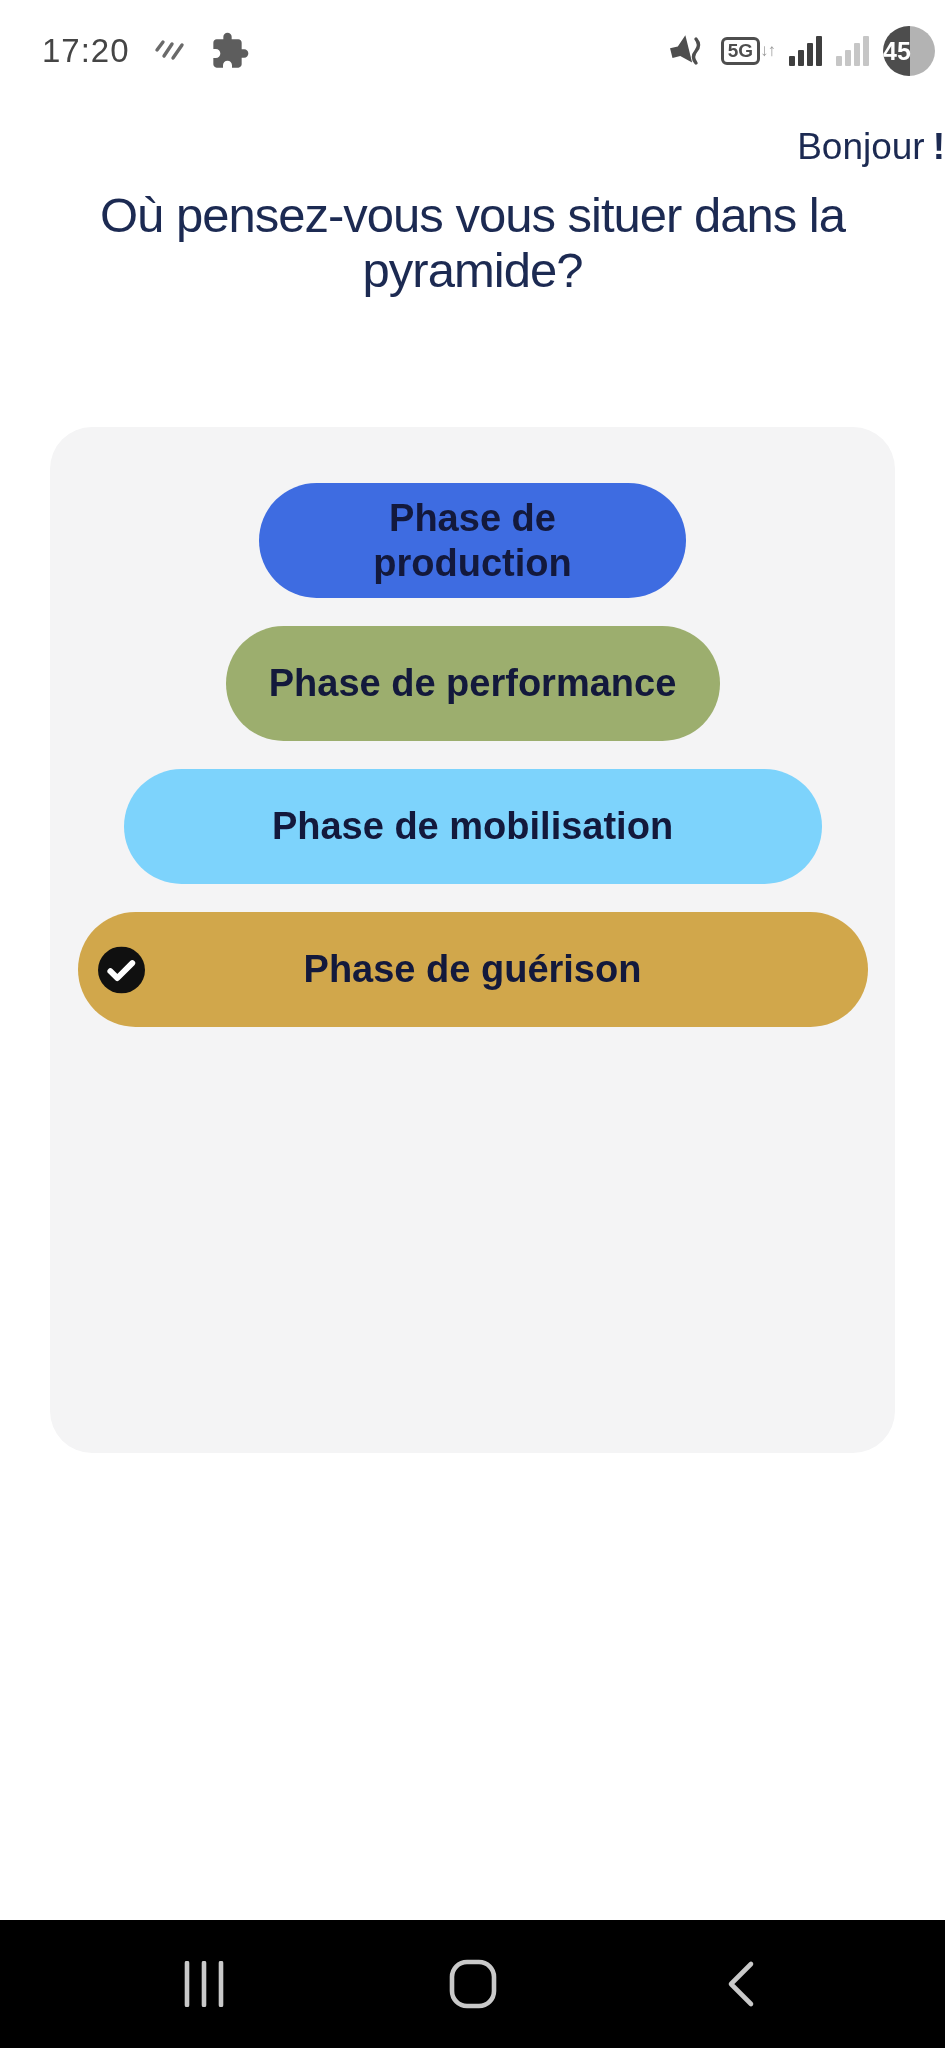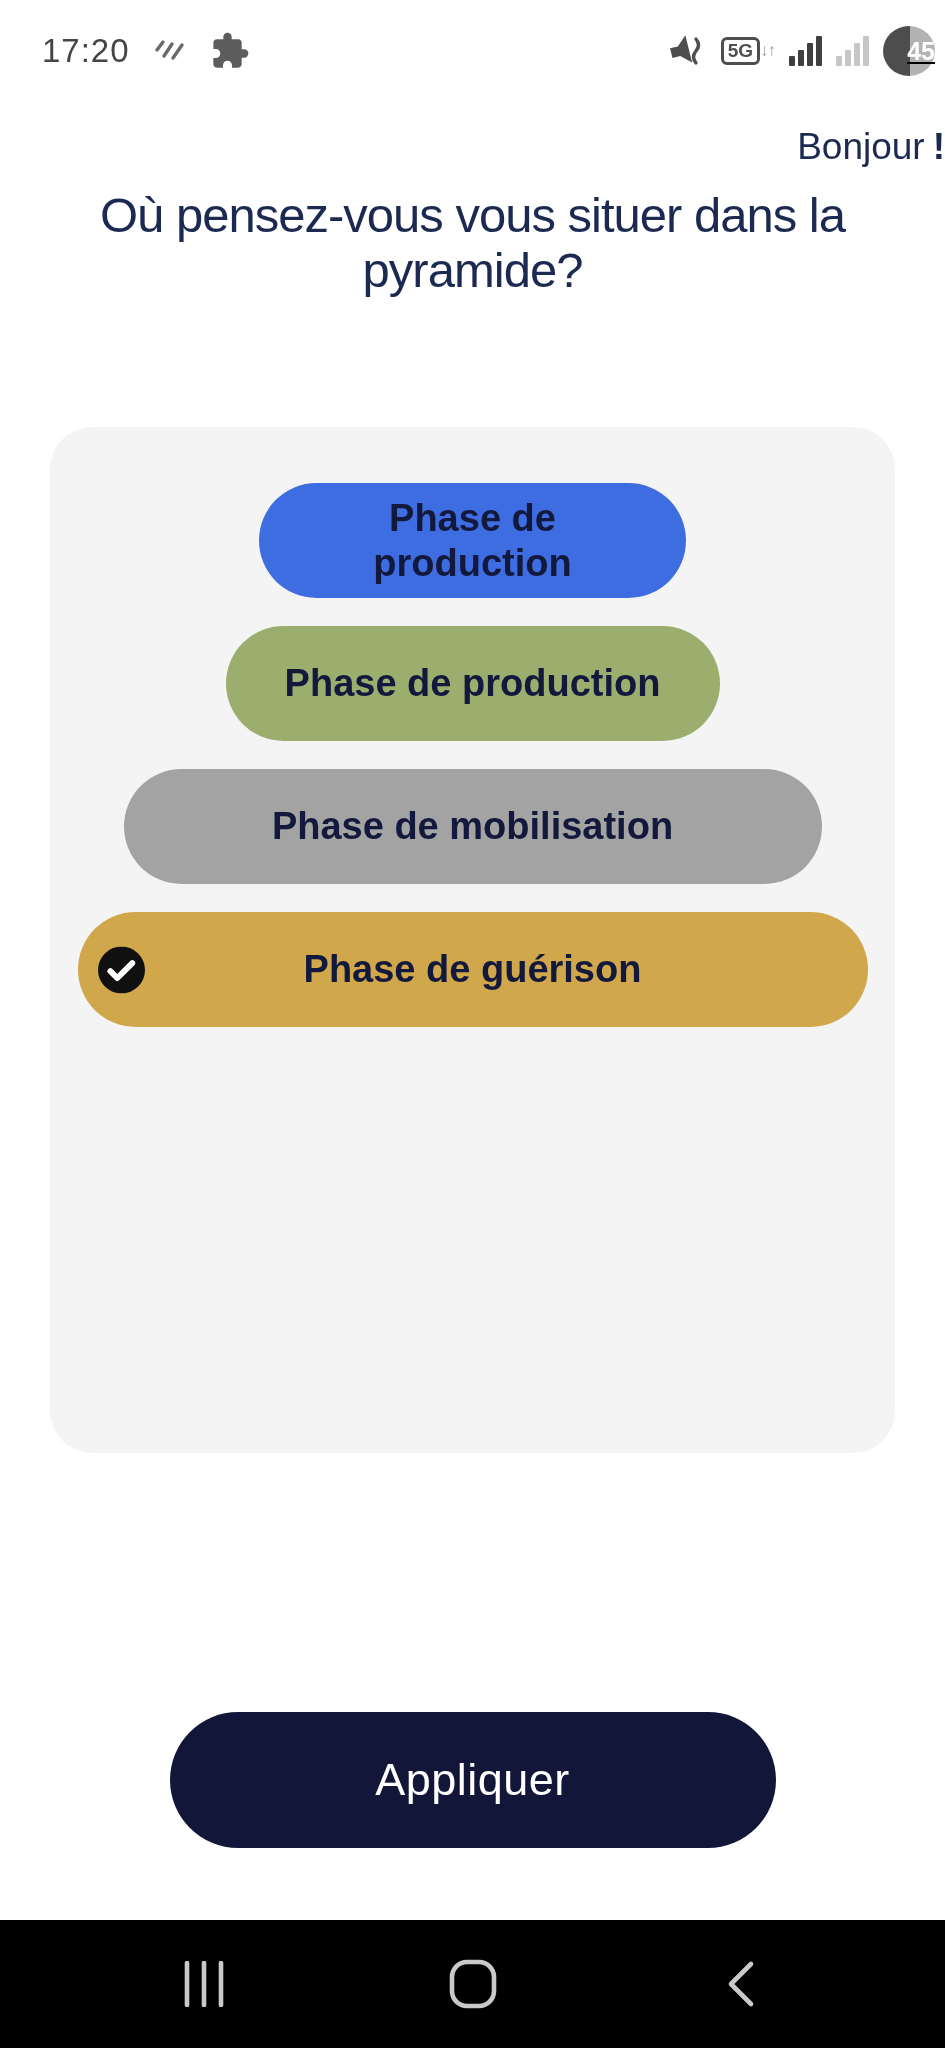"45" .battery { justify-content: flex-end -> flex-start; text-decoration: underline -> none }
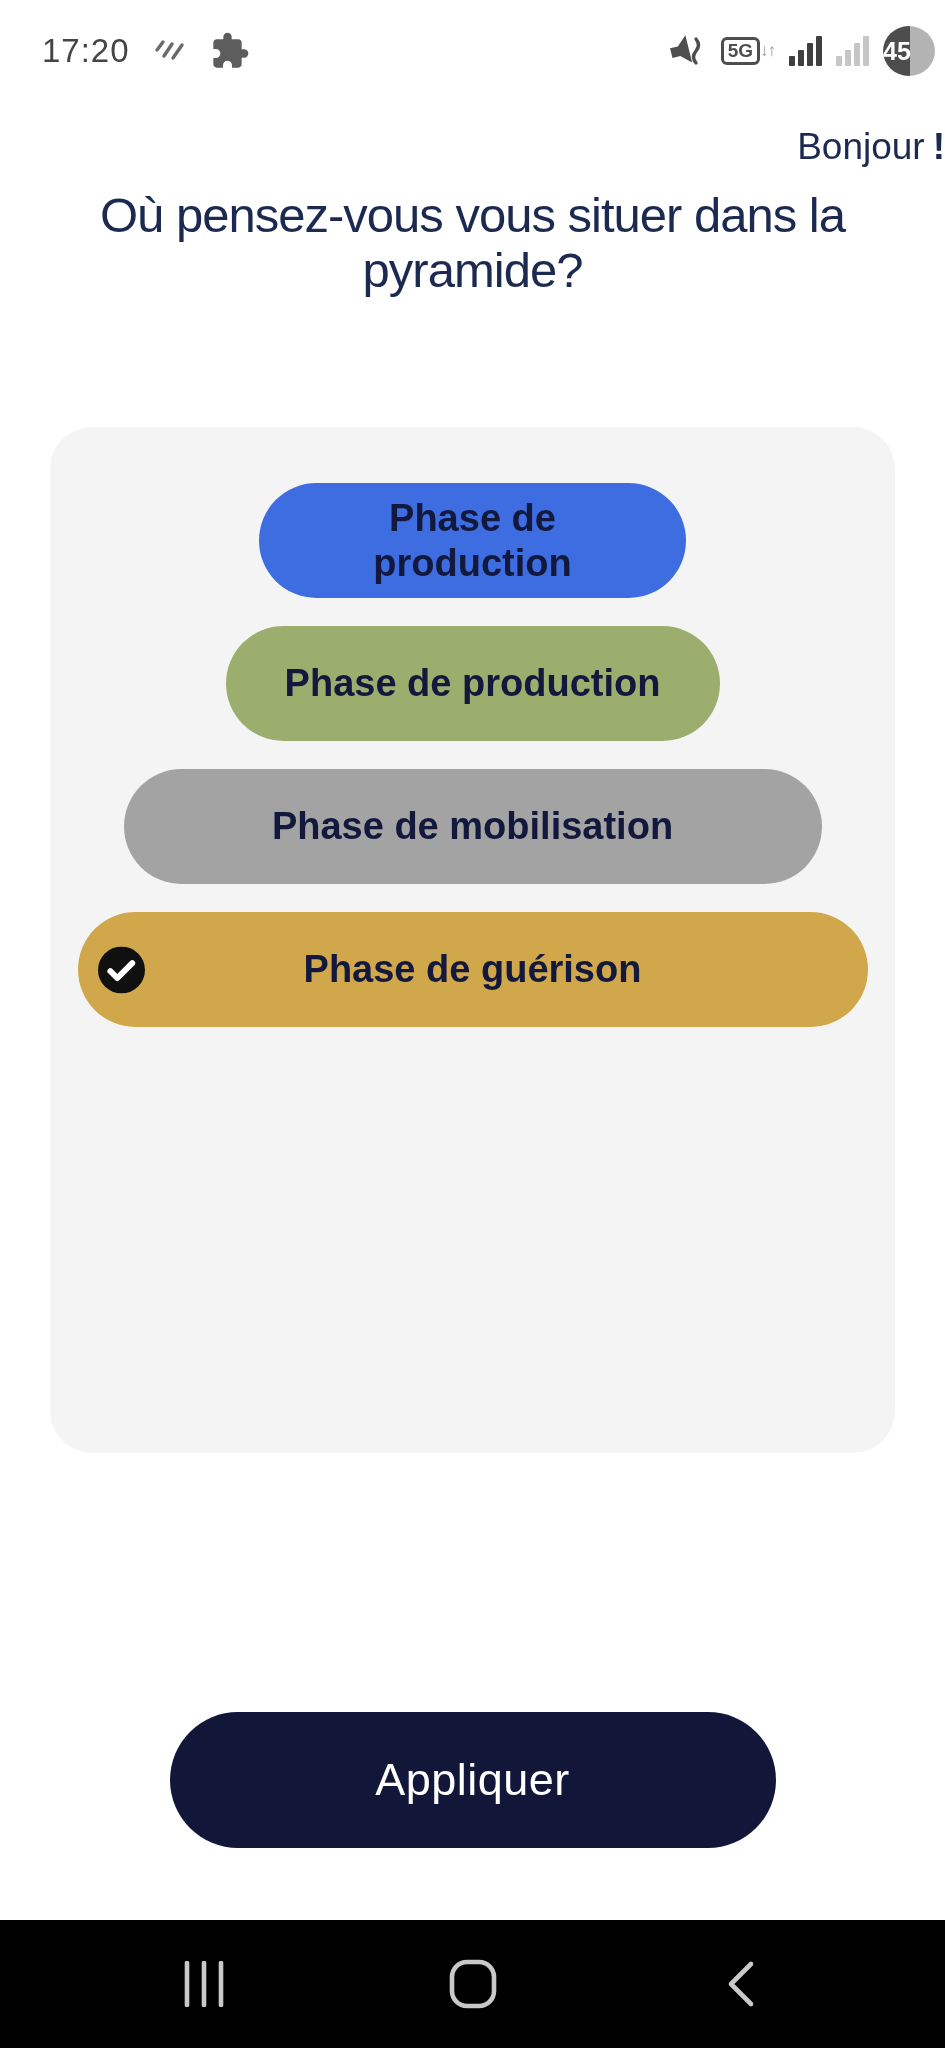"Phase de production" span.pill-line { text: production -> performance }
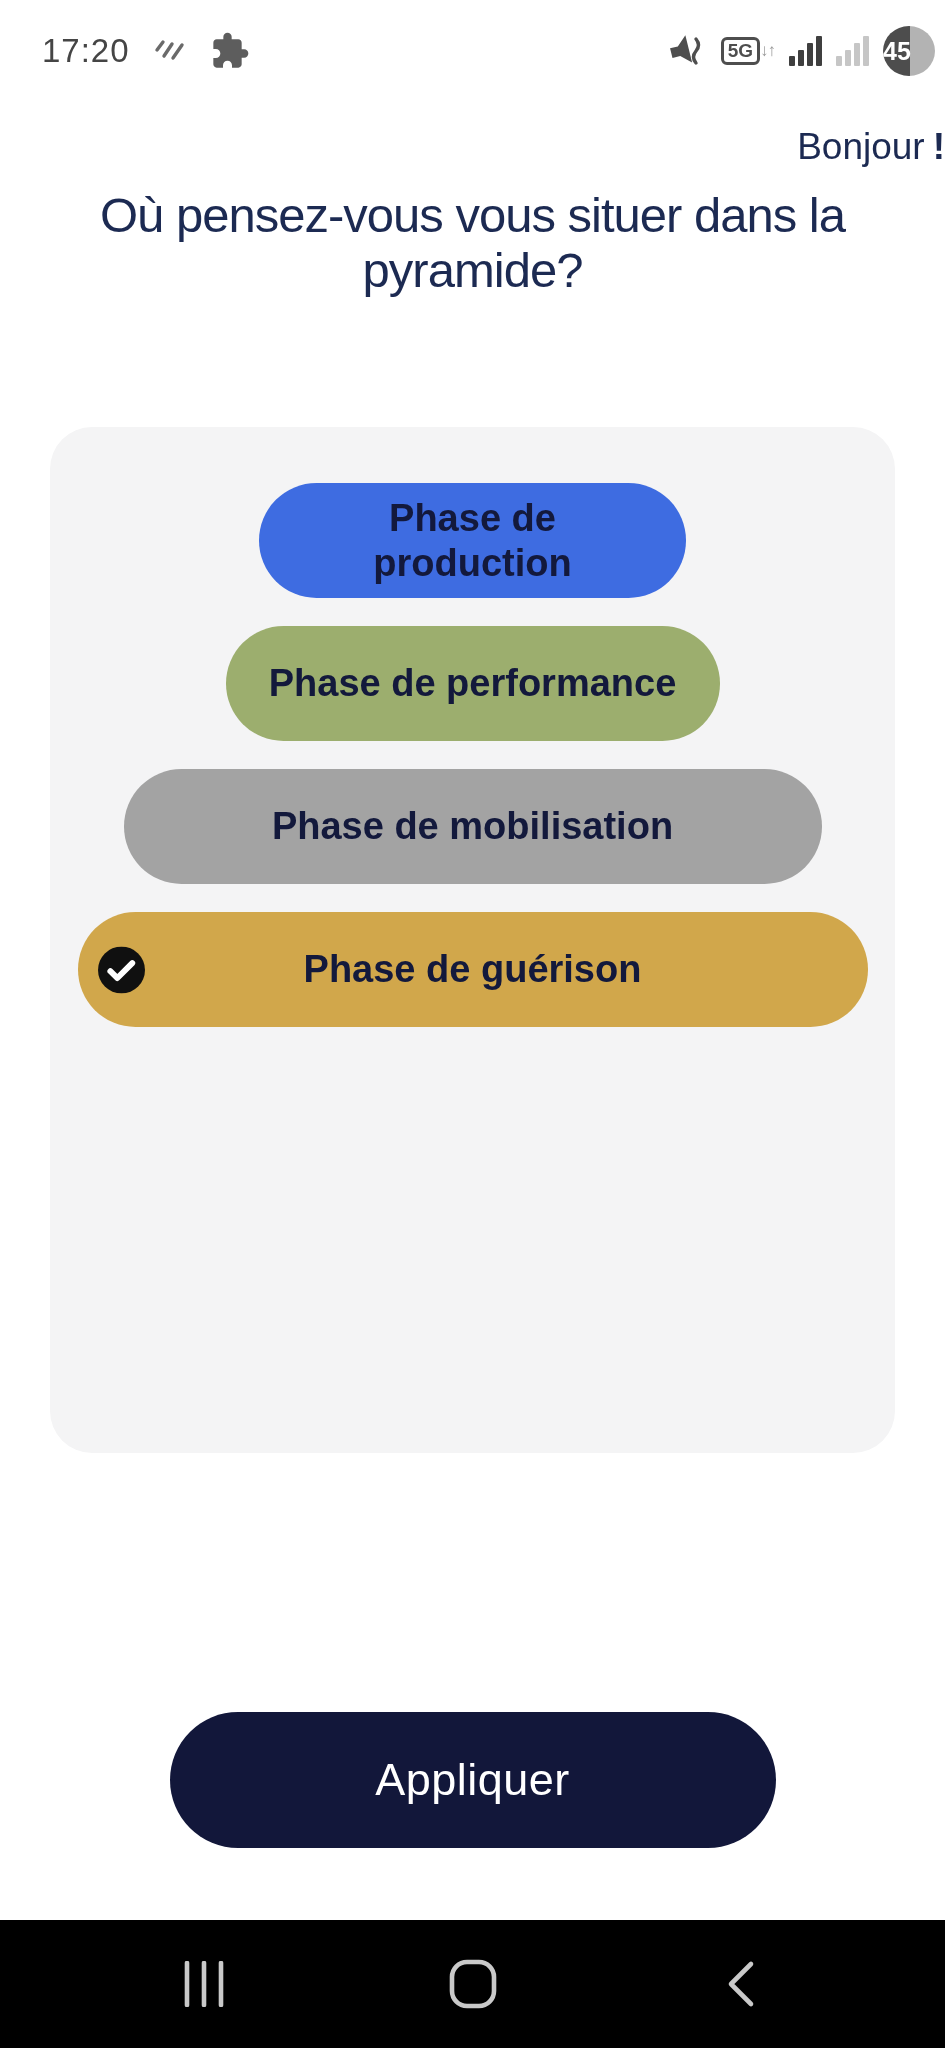"Phase de mobilisation" button.pill { background: #a3a3a3 -> #7dd3fc }
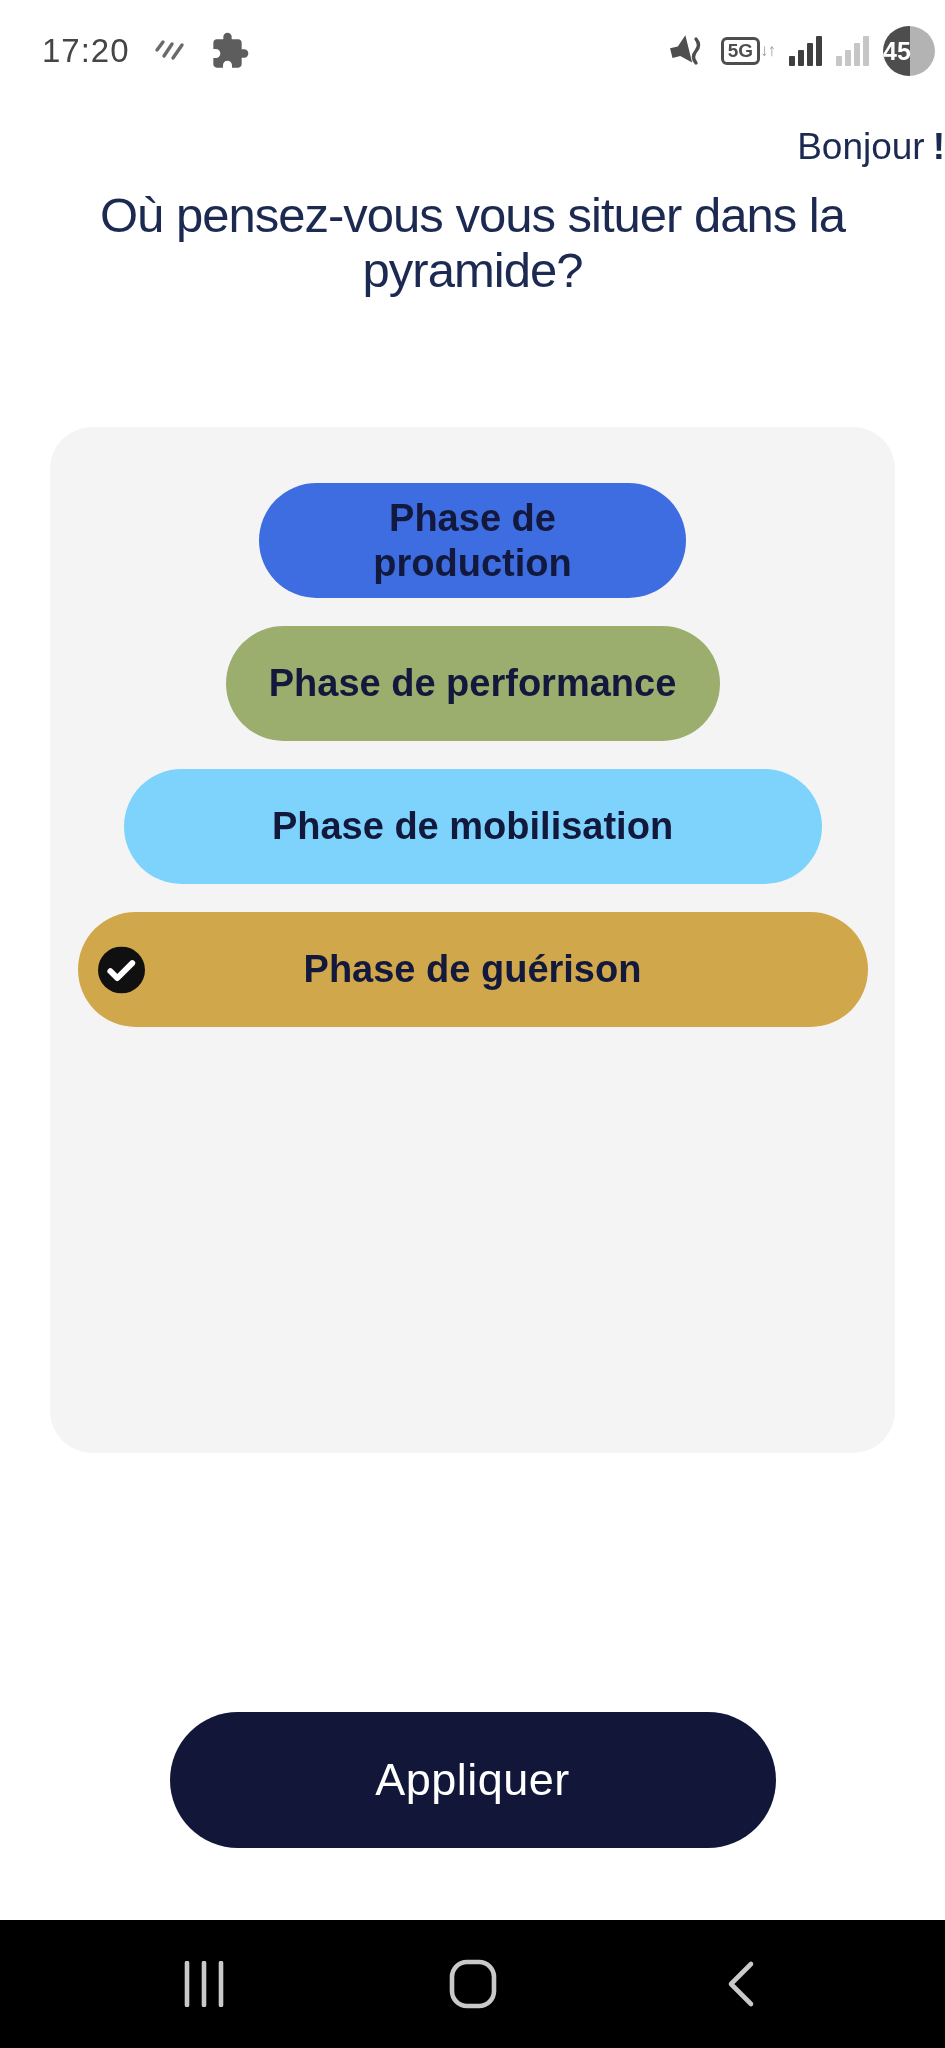"Appliquer" button.apply { html: <button>Appliquer</button> -> none }
